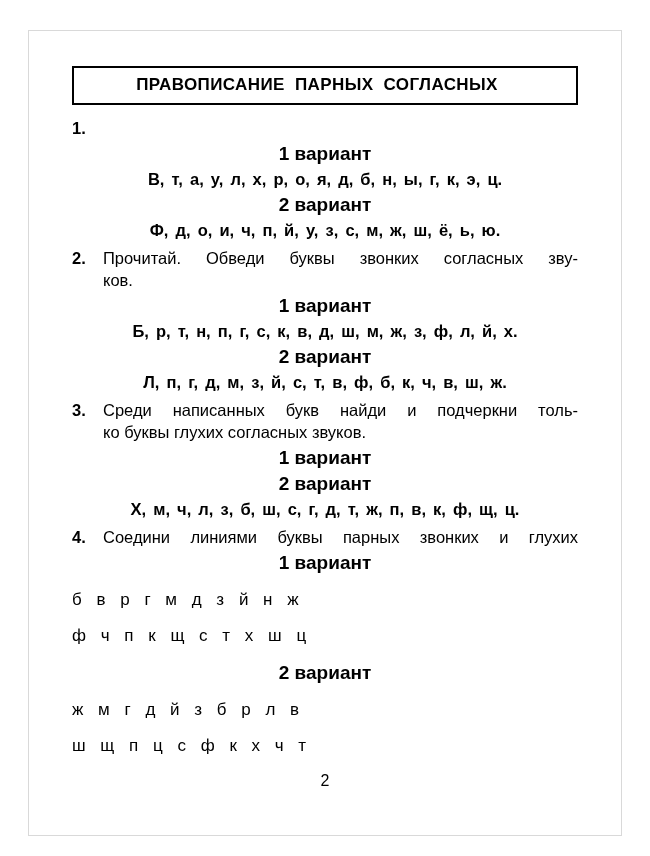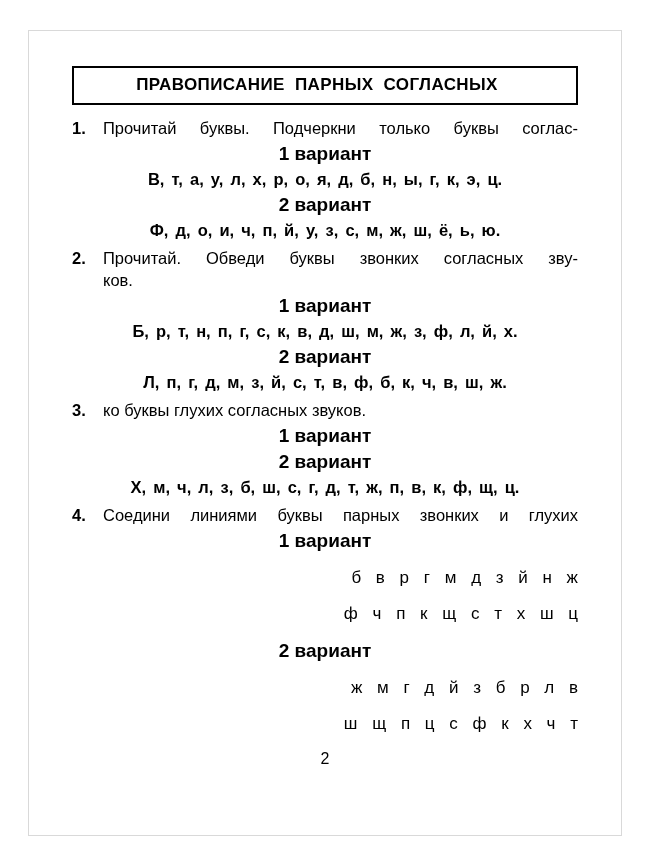"Прочитай буквы. Подчеркни только буквы" div.line { html: <div>Прочитай буквы. Подчеркни только буквы соглас-</div> -> none }
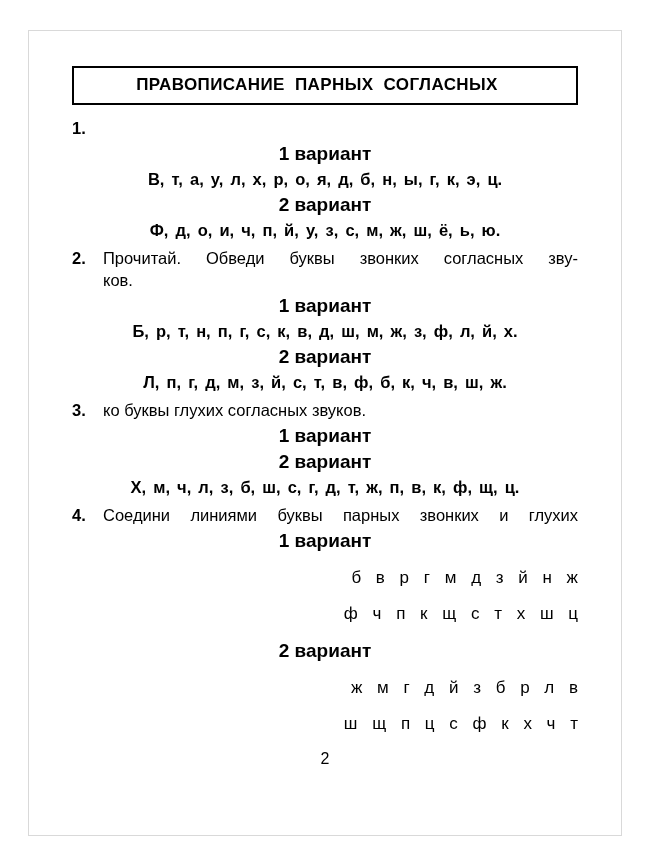"Среди написанных букв найди и" div.line { html: none -> <div>Среди написанных букв найди и подчеркни толь-</div> }
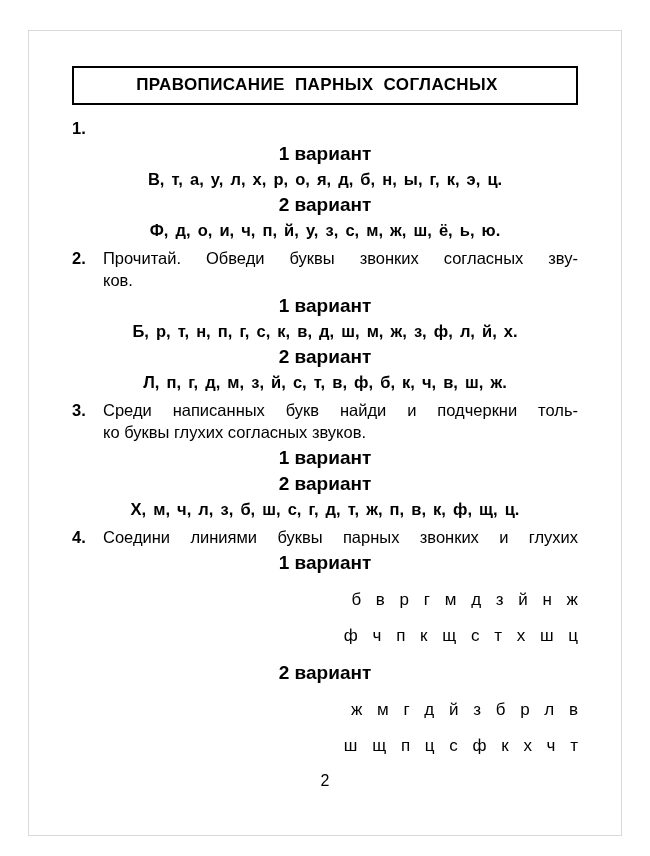"б в р г м" .match-row { text-align: right -> left }
